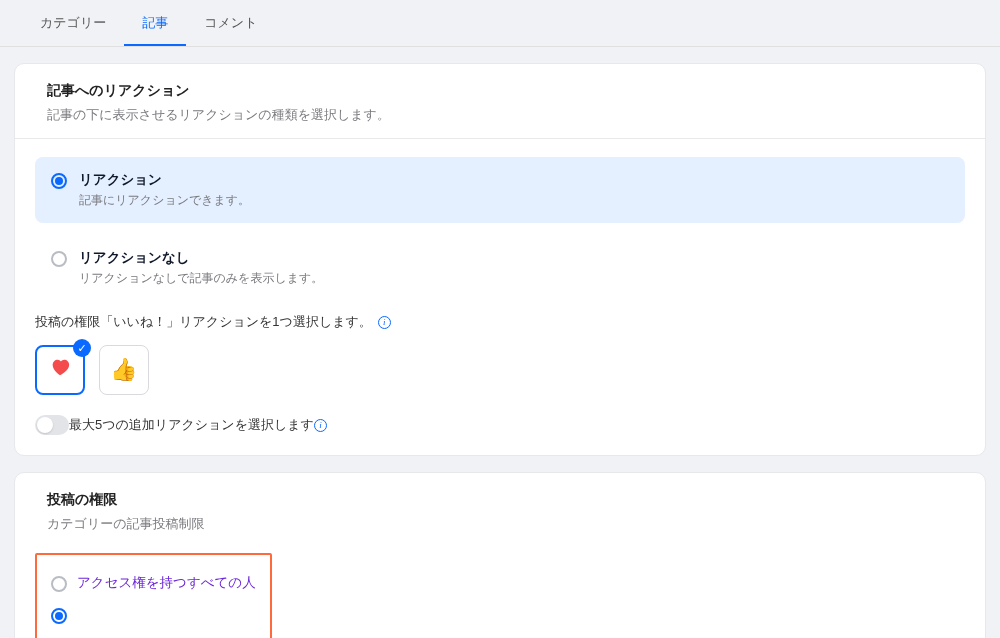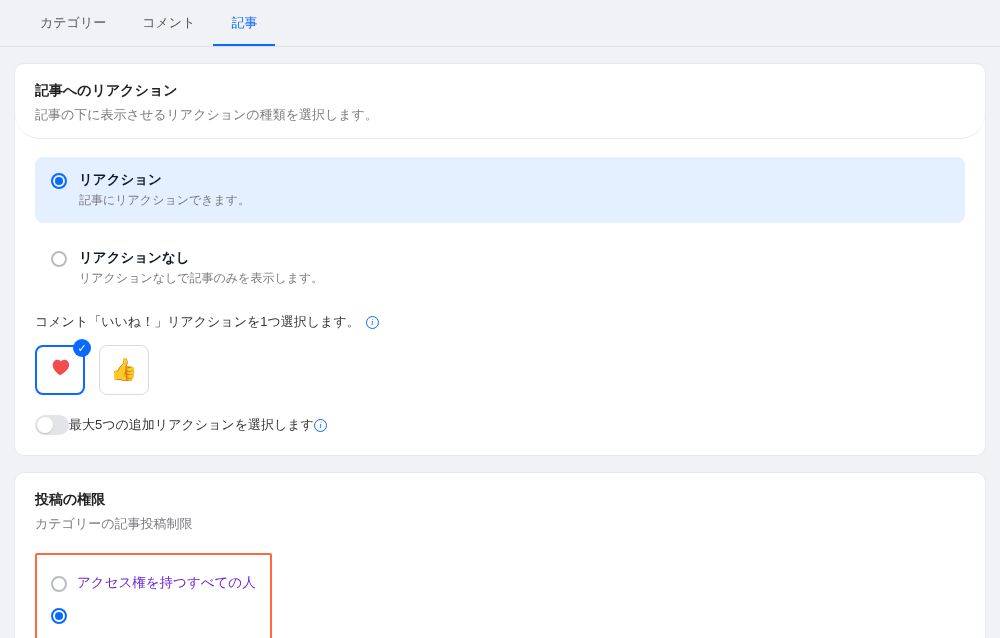"コメント" div.tab { order: before "記事" -> after "記事" }
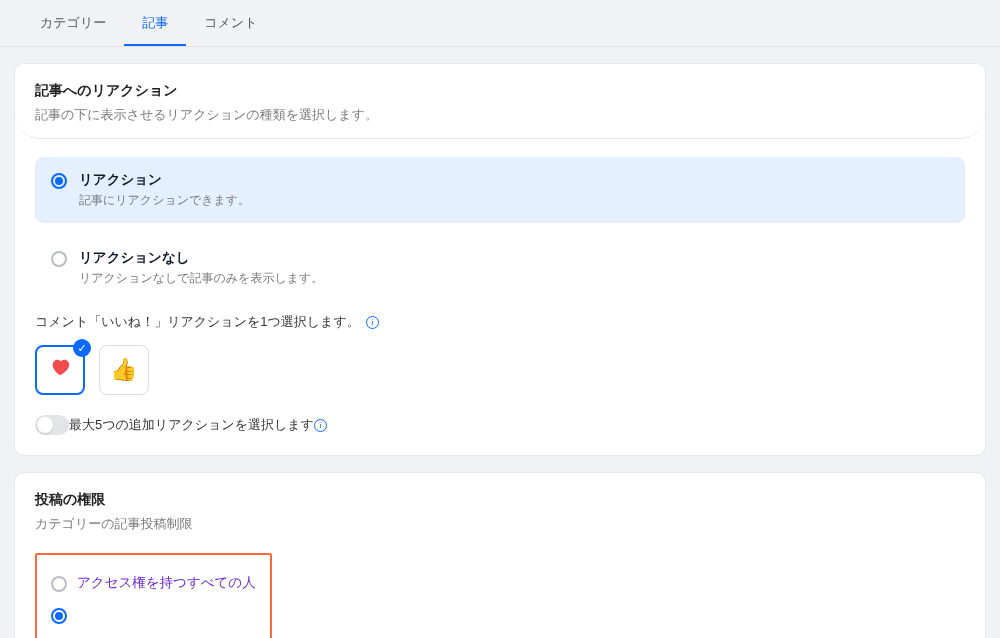"記事へのリアクション" .card-header { border-radius: 25px -> none; padding: 18px 20px 14px 20px -> 18px 20px 14px 32px }
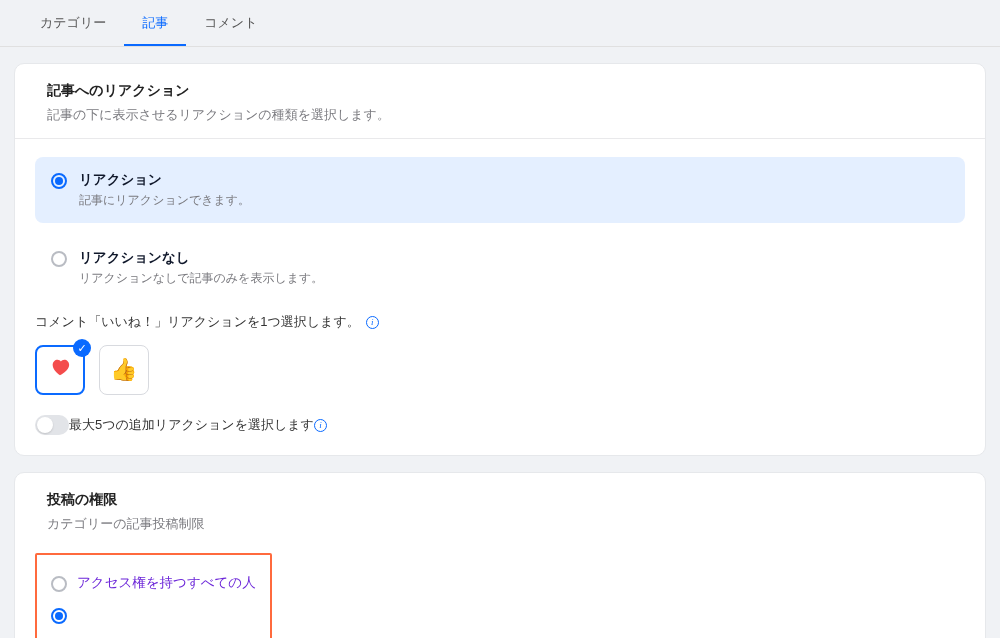"コメント「いいね！」リアクションを1つ選択します。" span { text: コメント -> 投稿の権限 }
